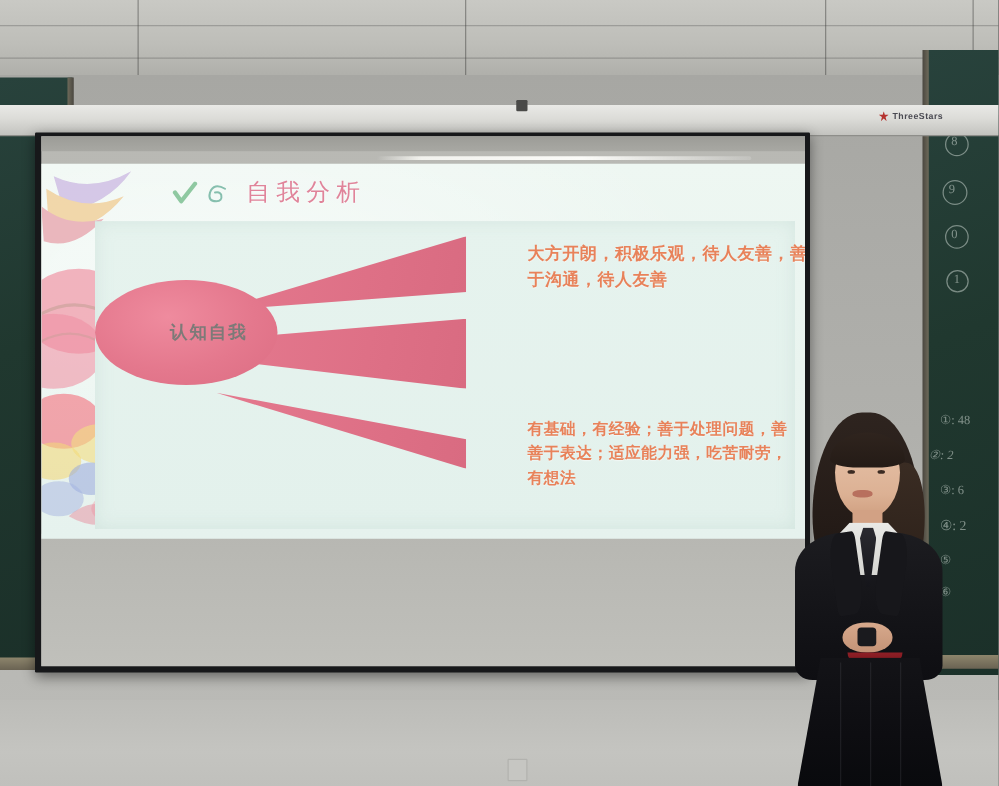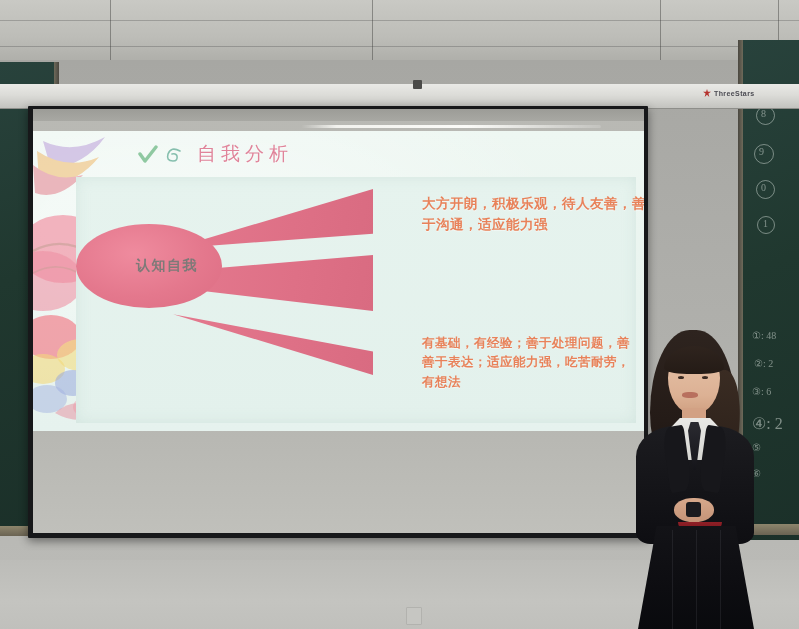"于沟通，适应能力强" div { text: 适应能力强 -> 待人友善 }
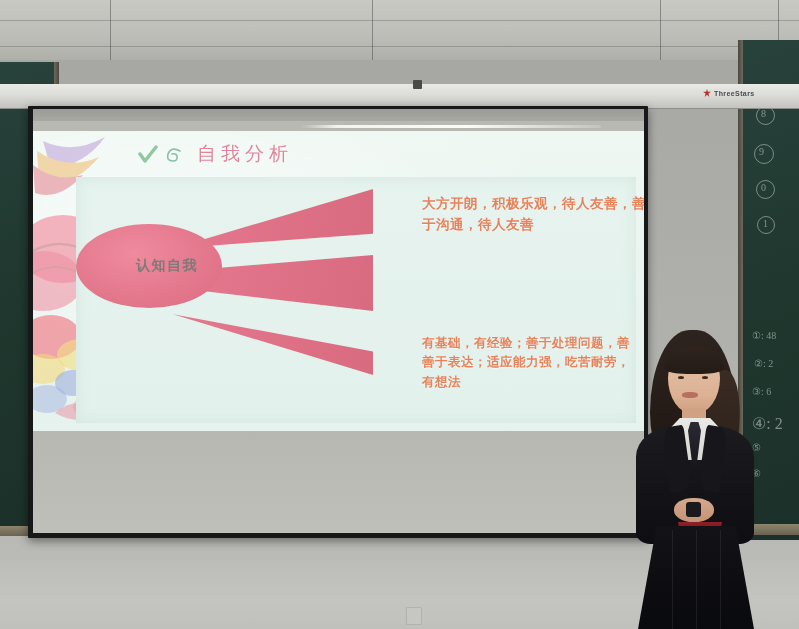"②: 2" div.chalk { font-style: none -> italic; left: 12px -> 1px }
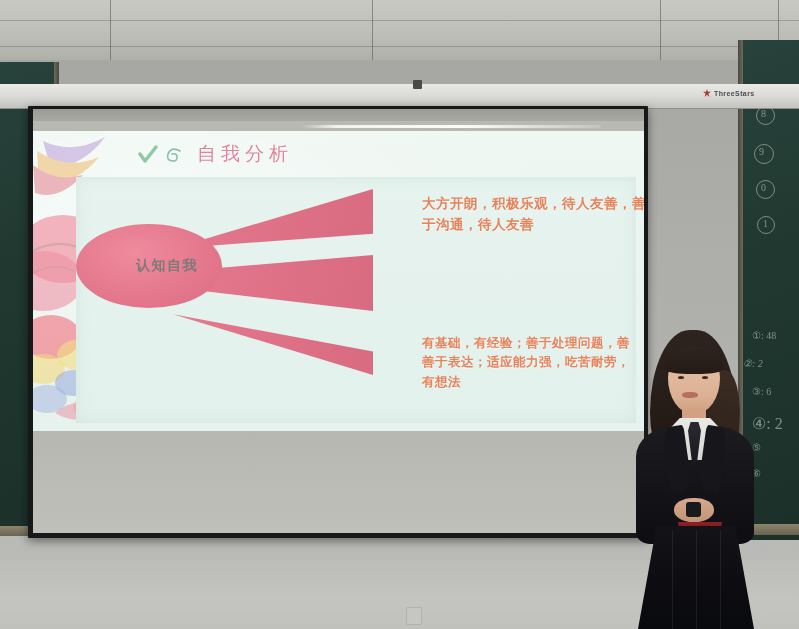"④: 2" div.chalk { font-size: 16px -> 11px }
